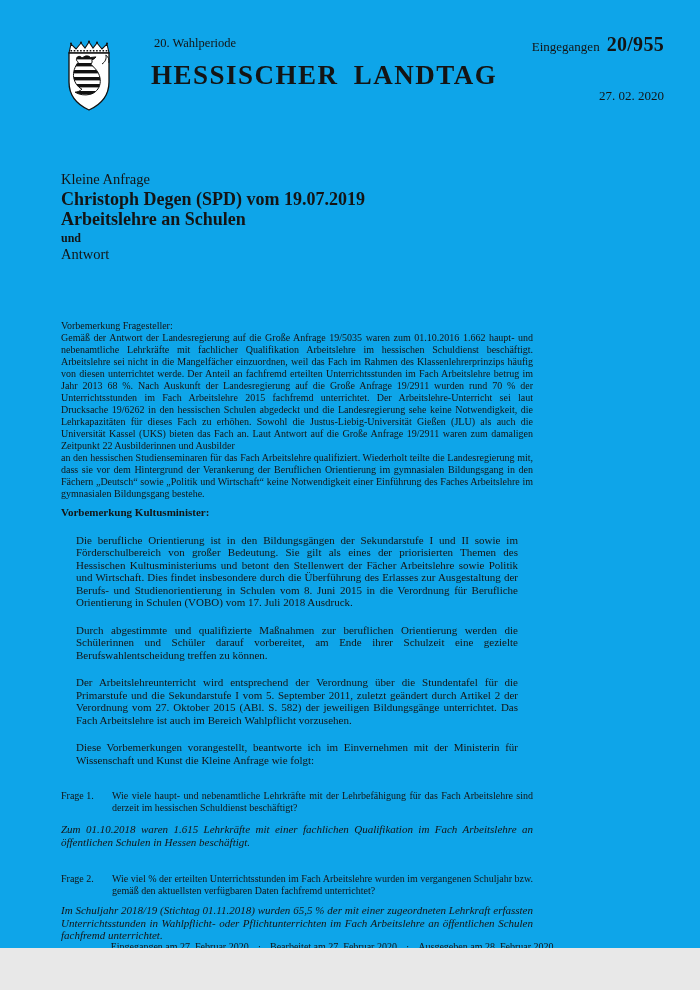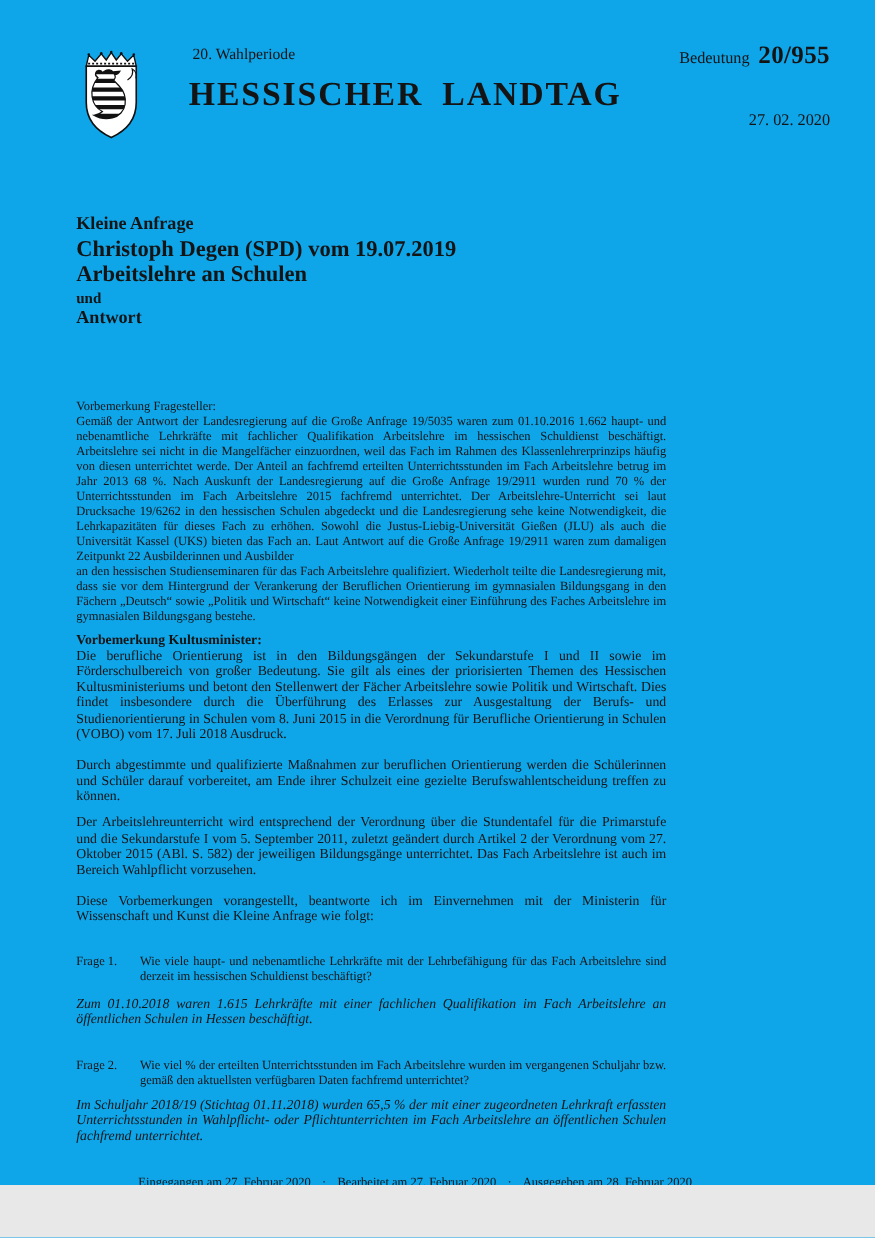"Bedeutung" span.ds-label { text: Bedeutung -> Eingegangen }
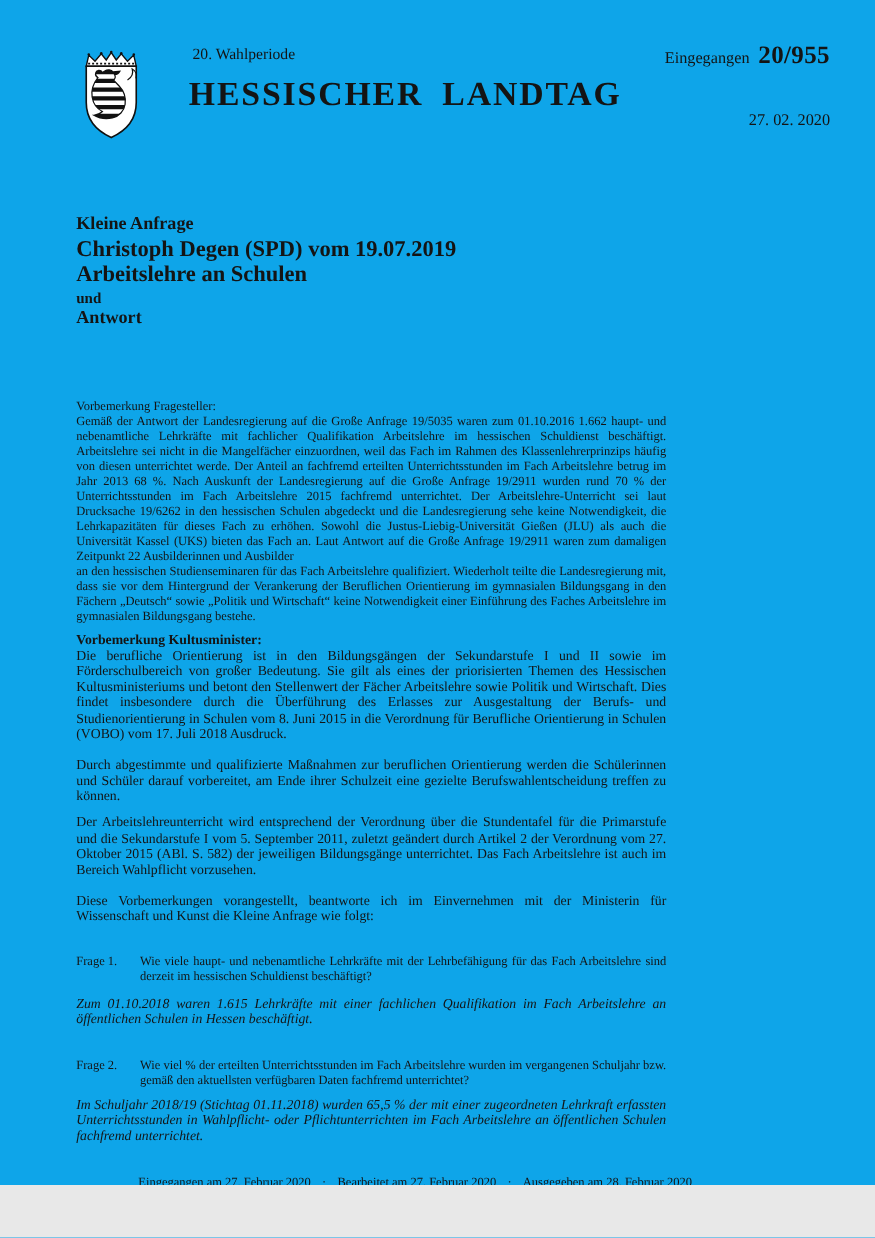"Kleine Anfrage" .tb-big { font-weight: bold -> normal }
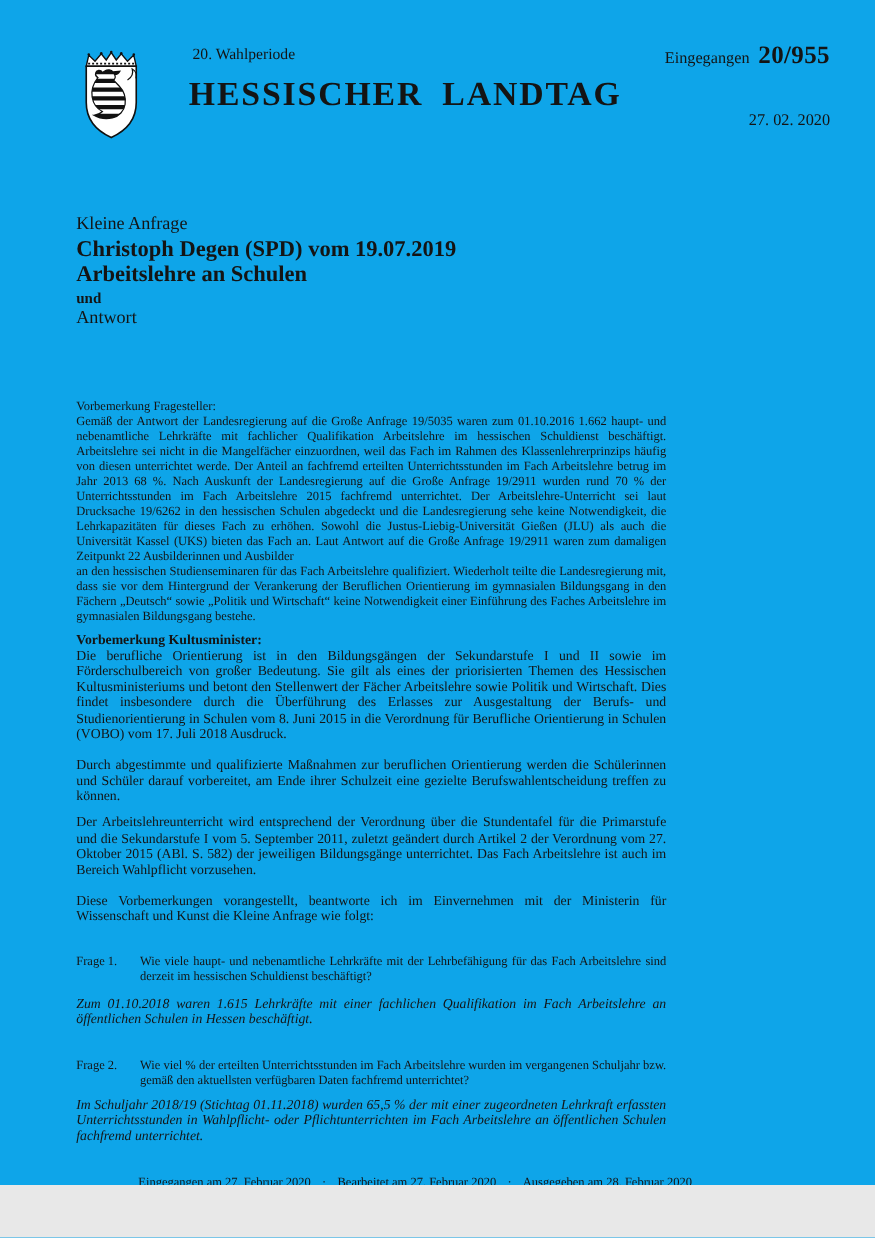"Die berufliche Orientierung ist in" .vk-para { margin: 0 -> 15px }
